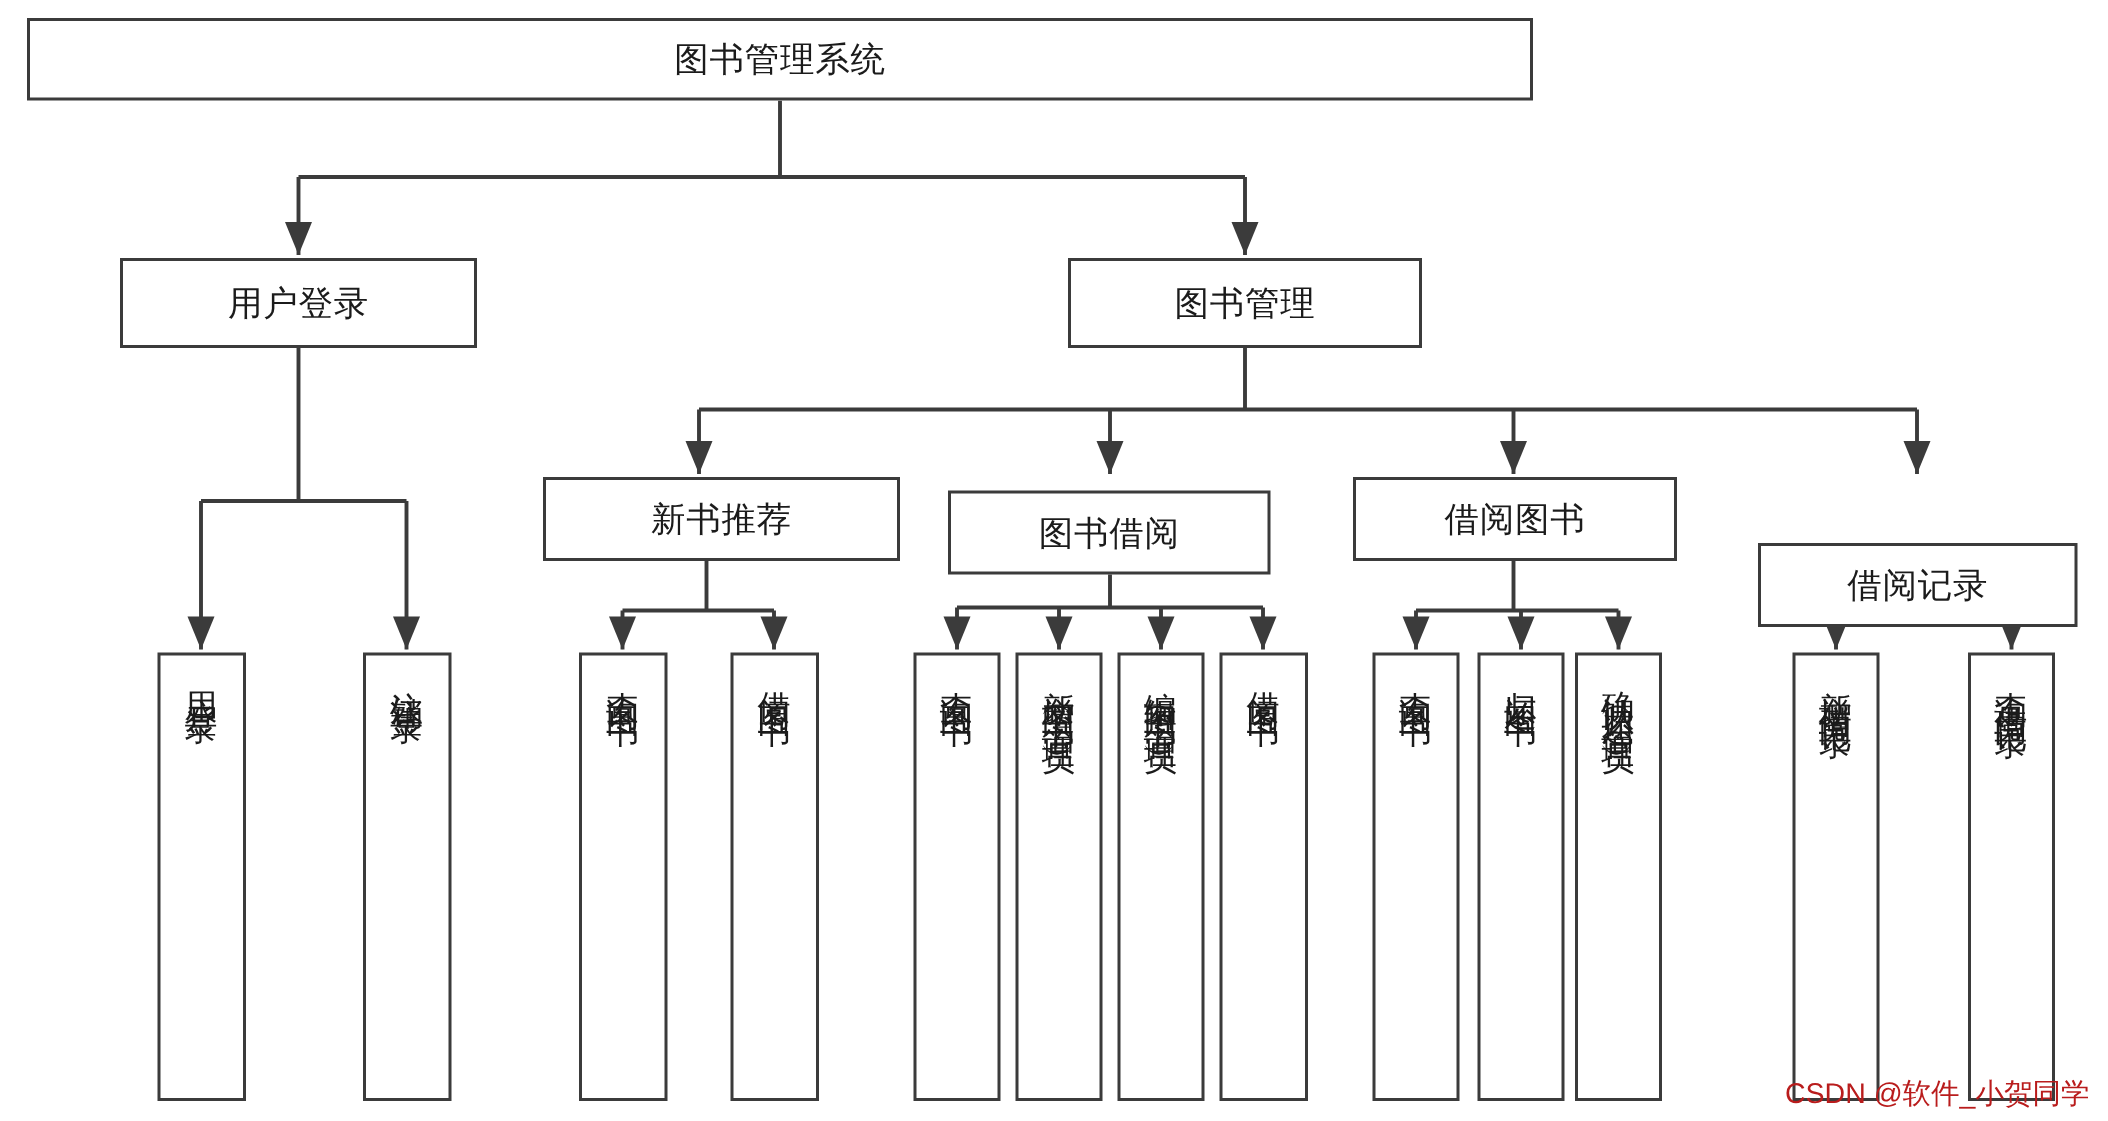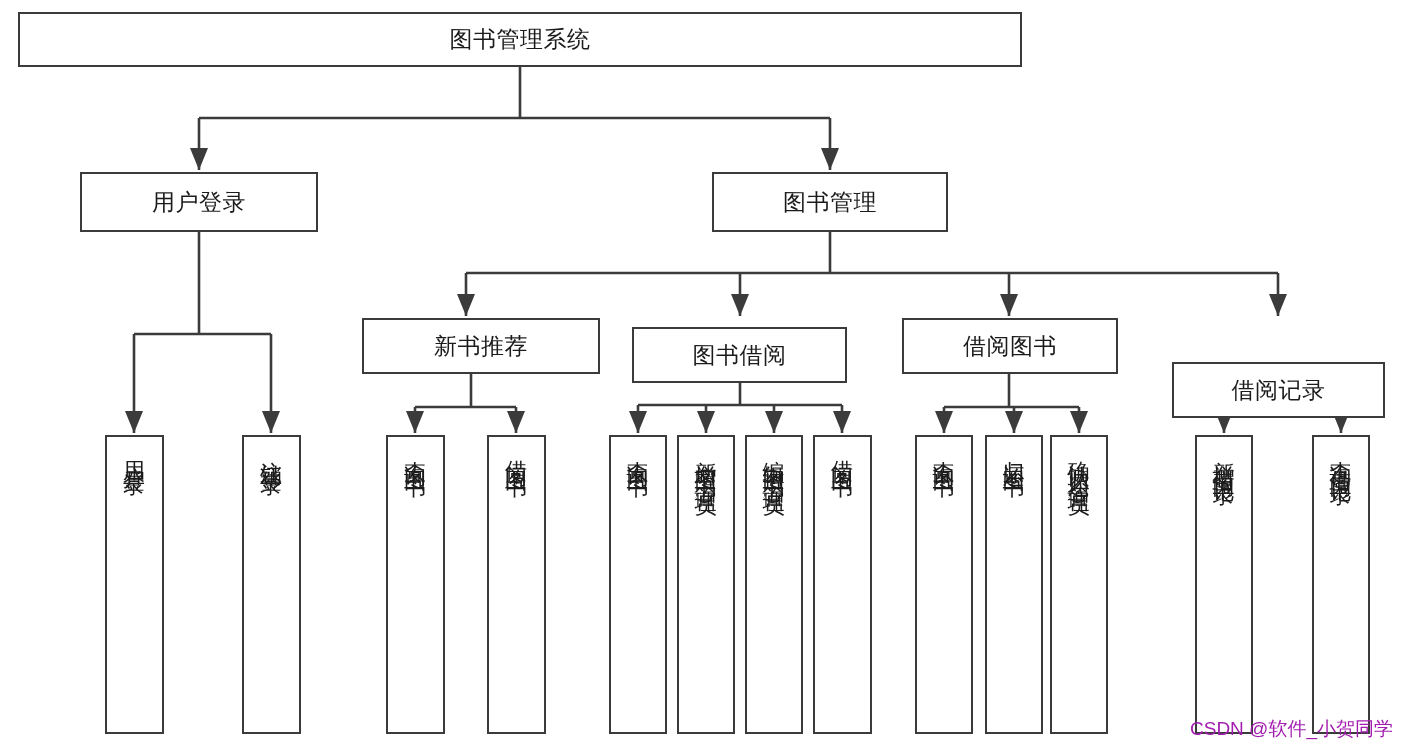"CSDN @软件_小贺同学" div.watermark { color: #a21caf -> #b91c1c }
